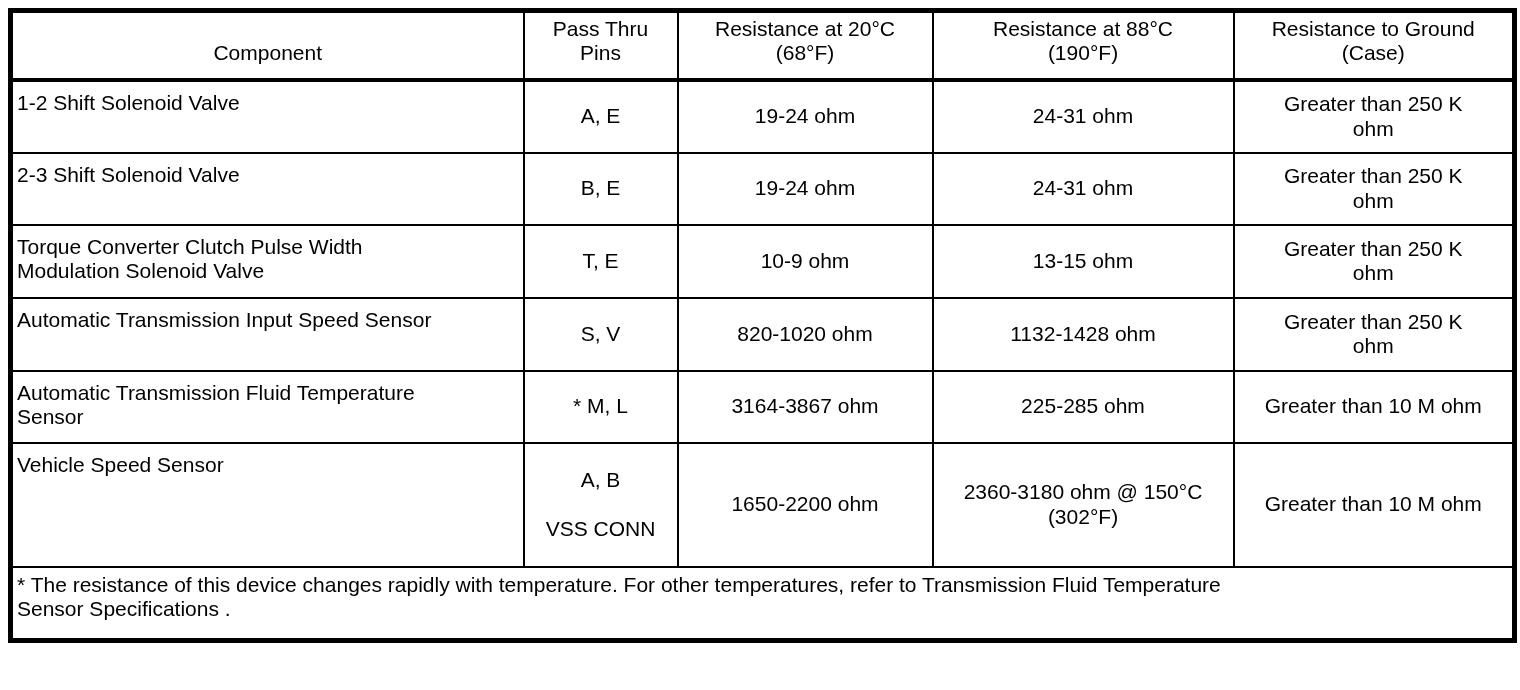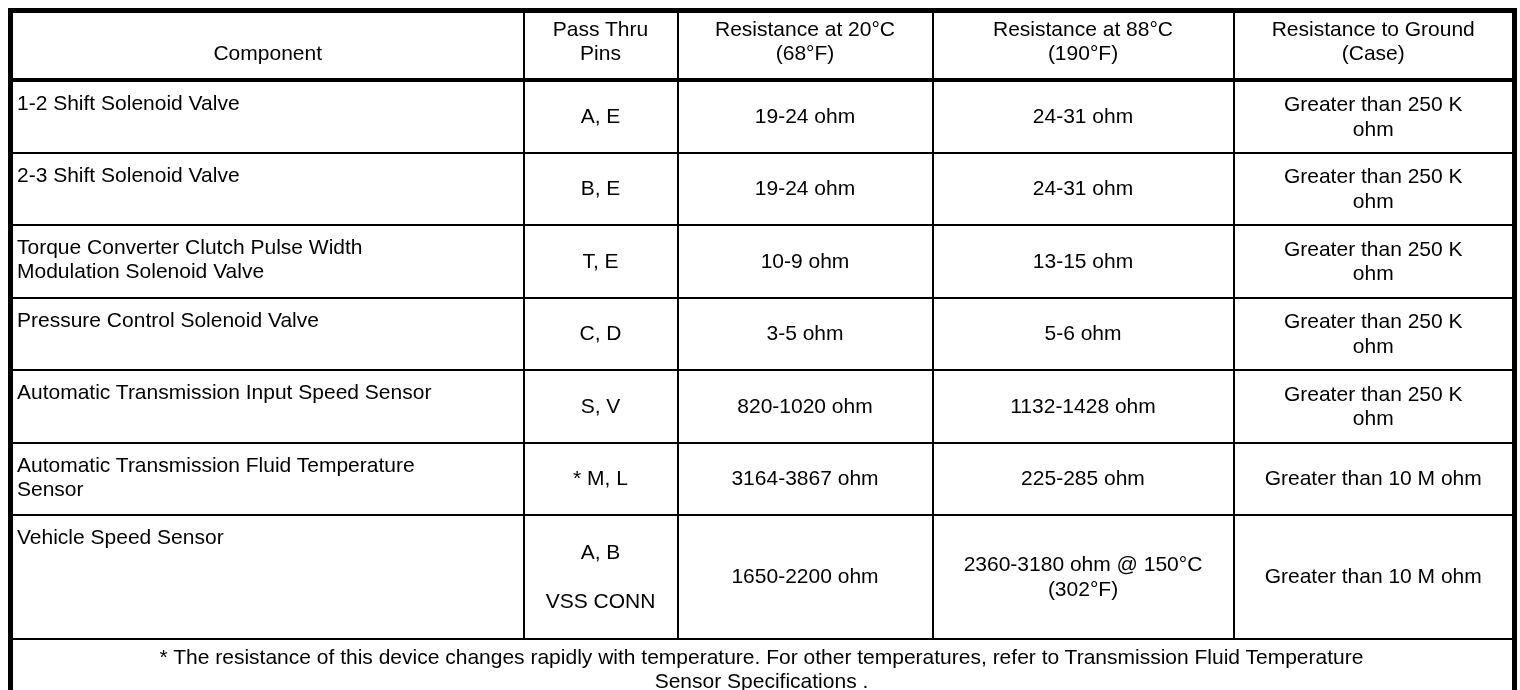"Pressure Control Solenoid Valve" tr.r-std2 { html: <tr> <td>Pressure Control Solenoid Valve</td> <td>C, D</td> <td>3-5 ohm</td> <td>5-6 ohm</td> <td>Greater than 250 K ohm</td> </tr> -> none }
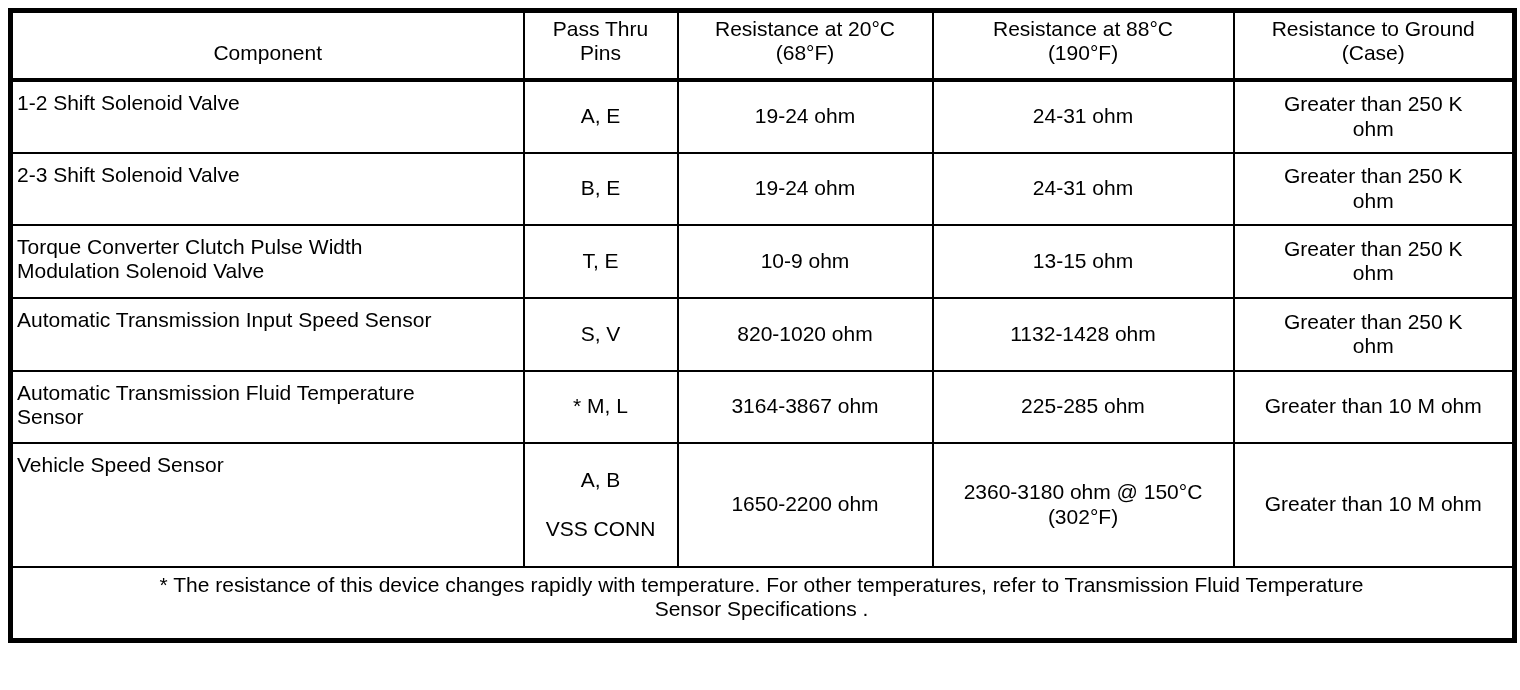"* The resistance of this" .spec td.foot { text-align: center -> left }
